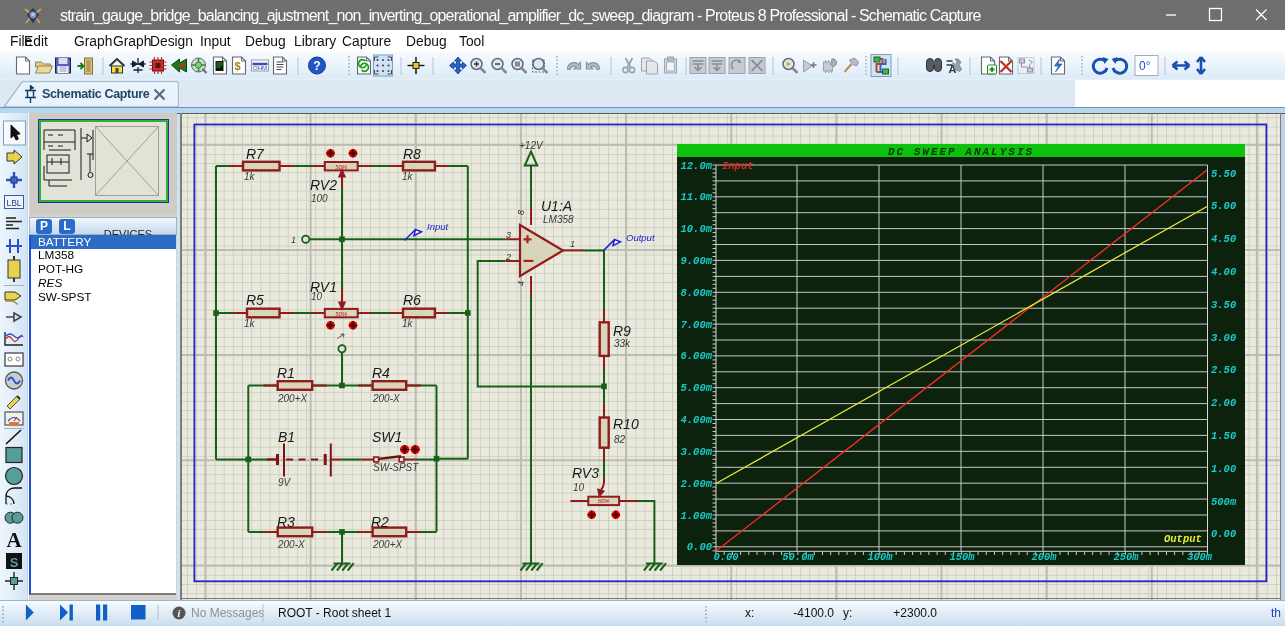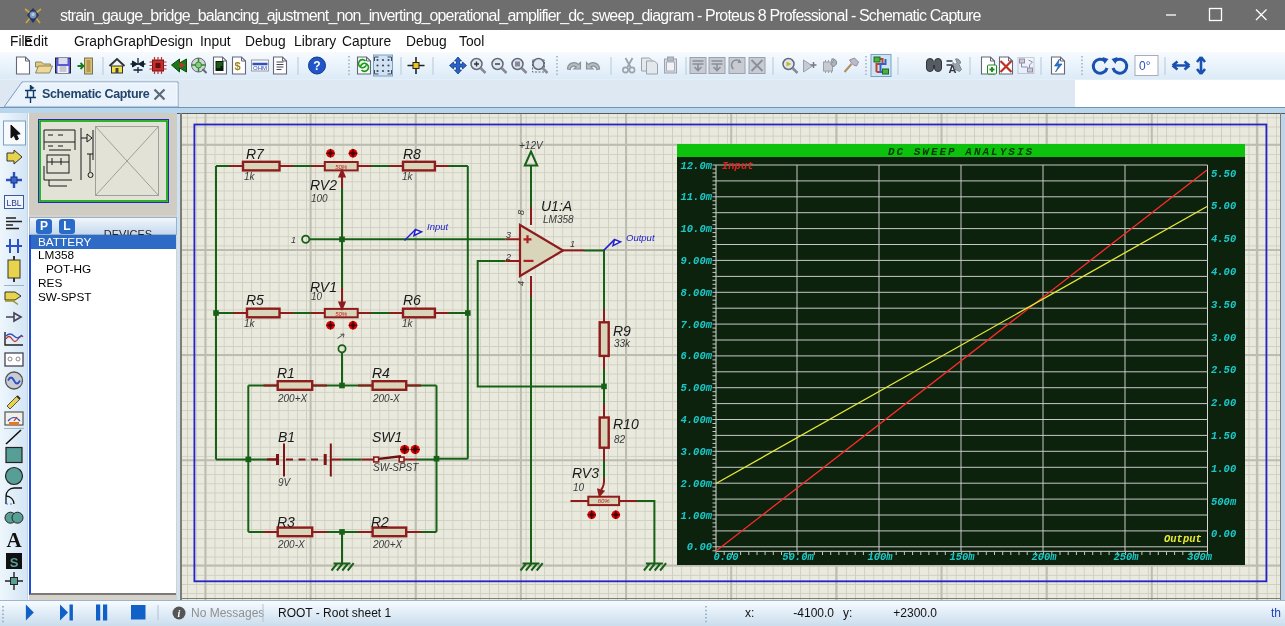"POT-HG" div { margin-left: 8px -> none }
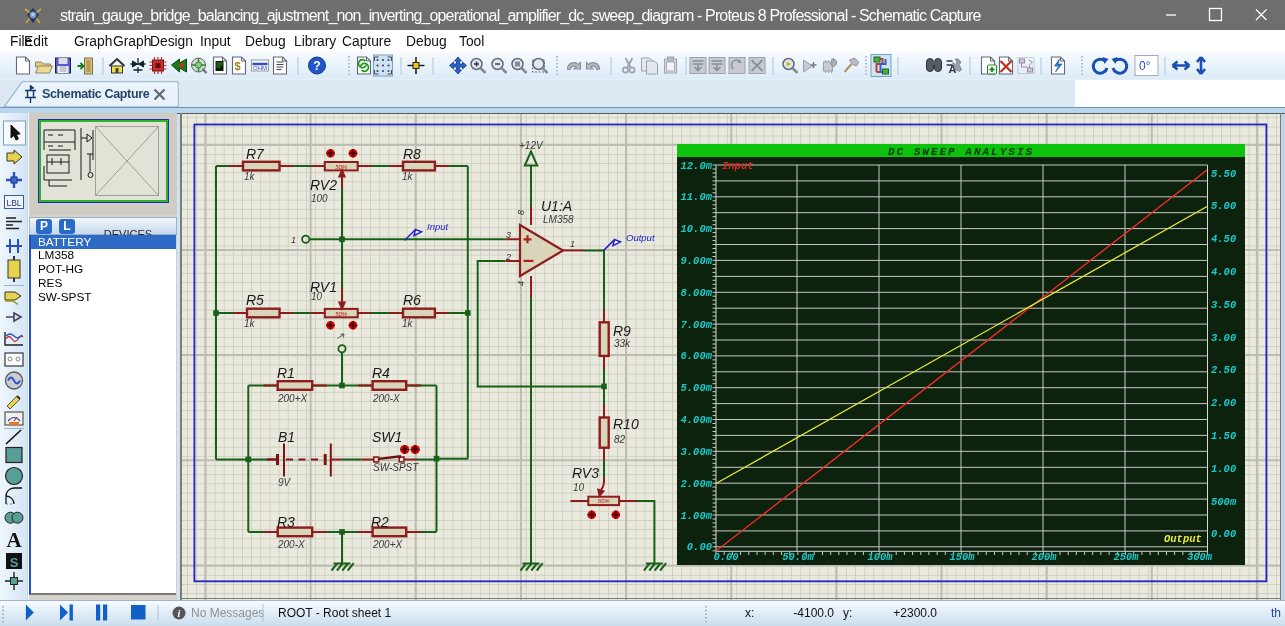"RES" div { font-style: none -> italic }
